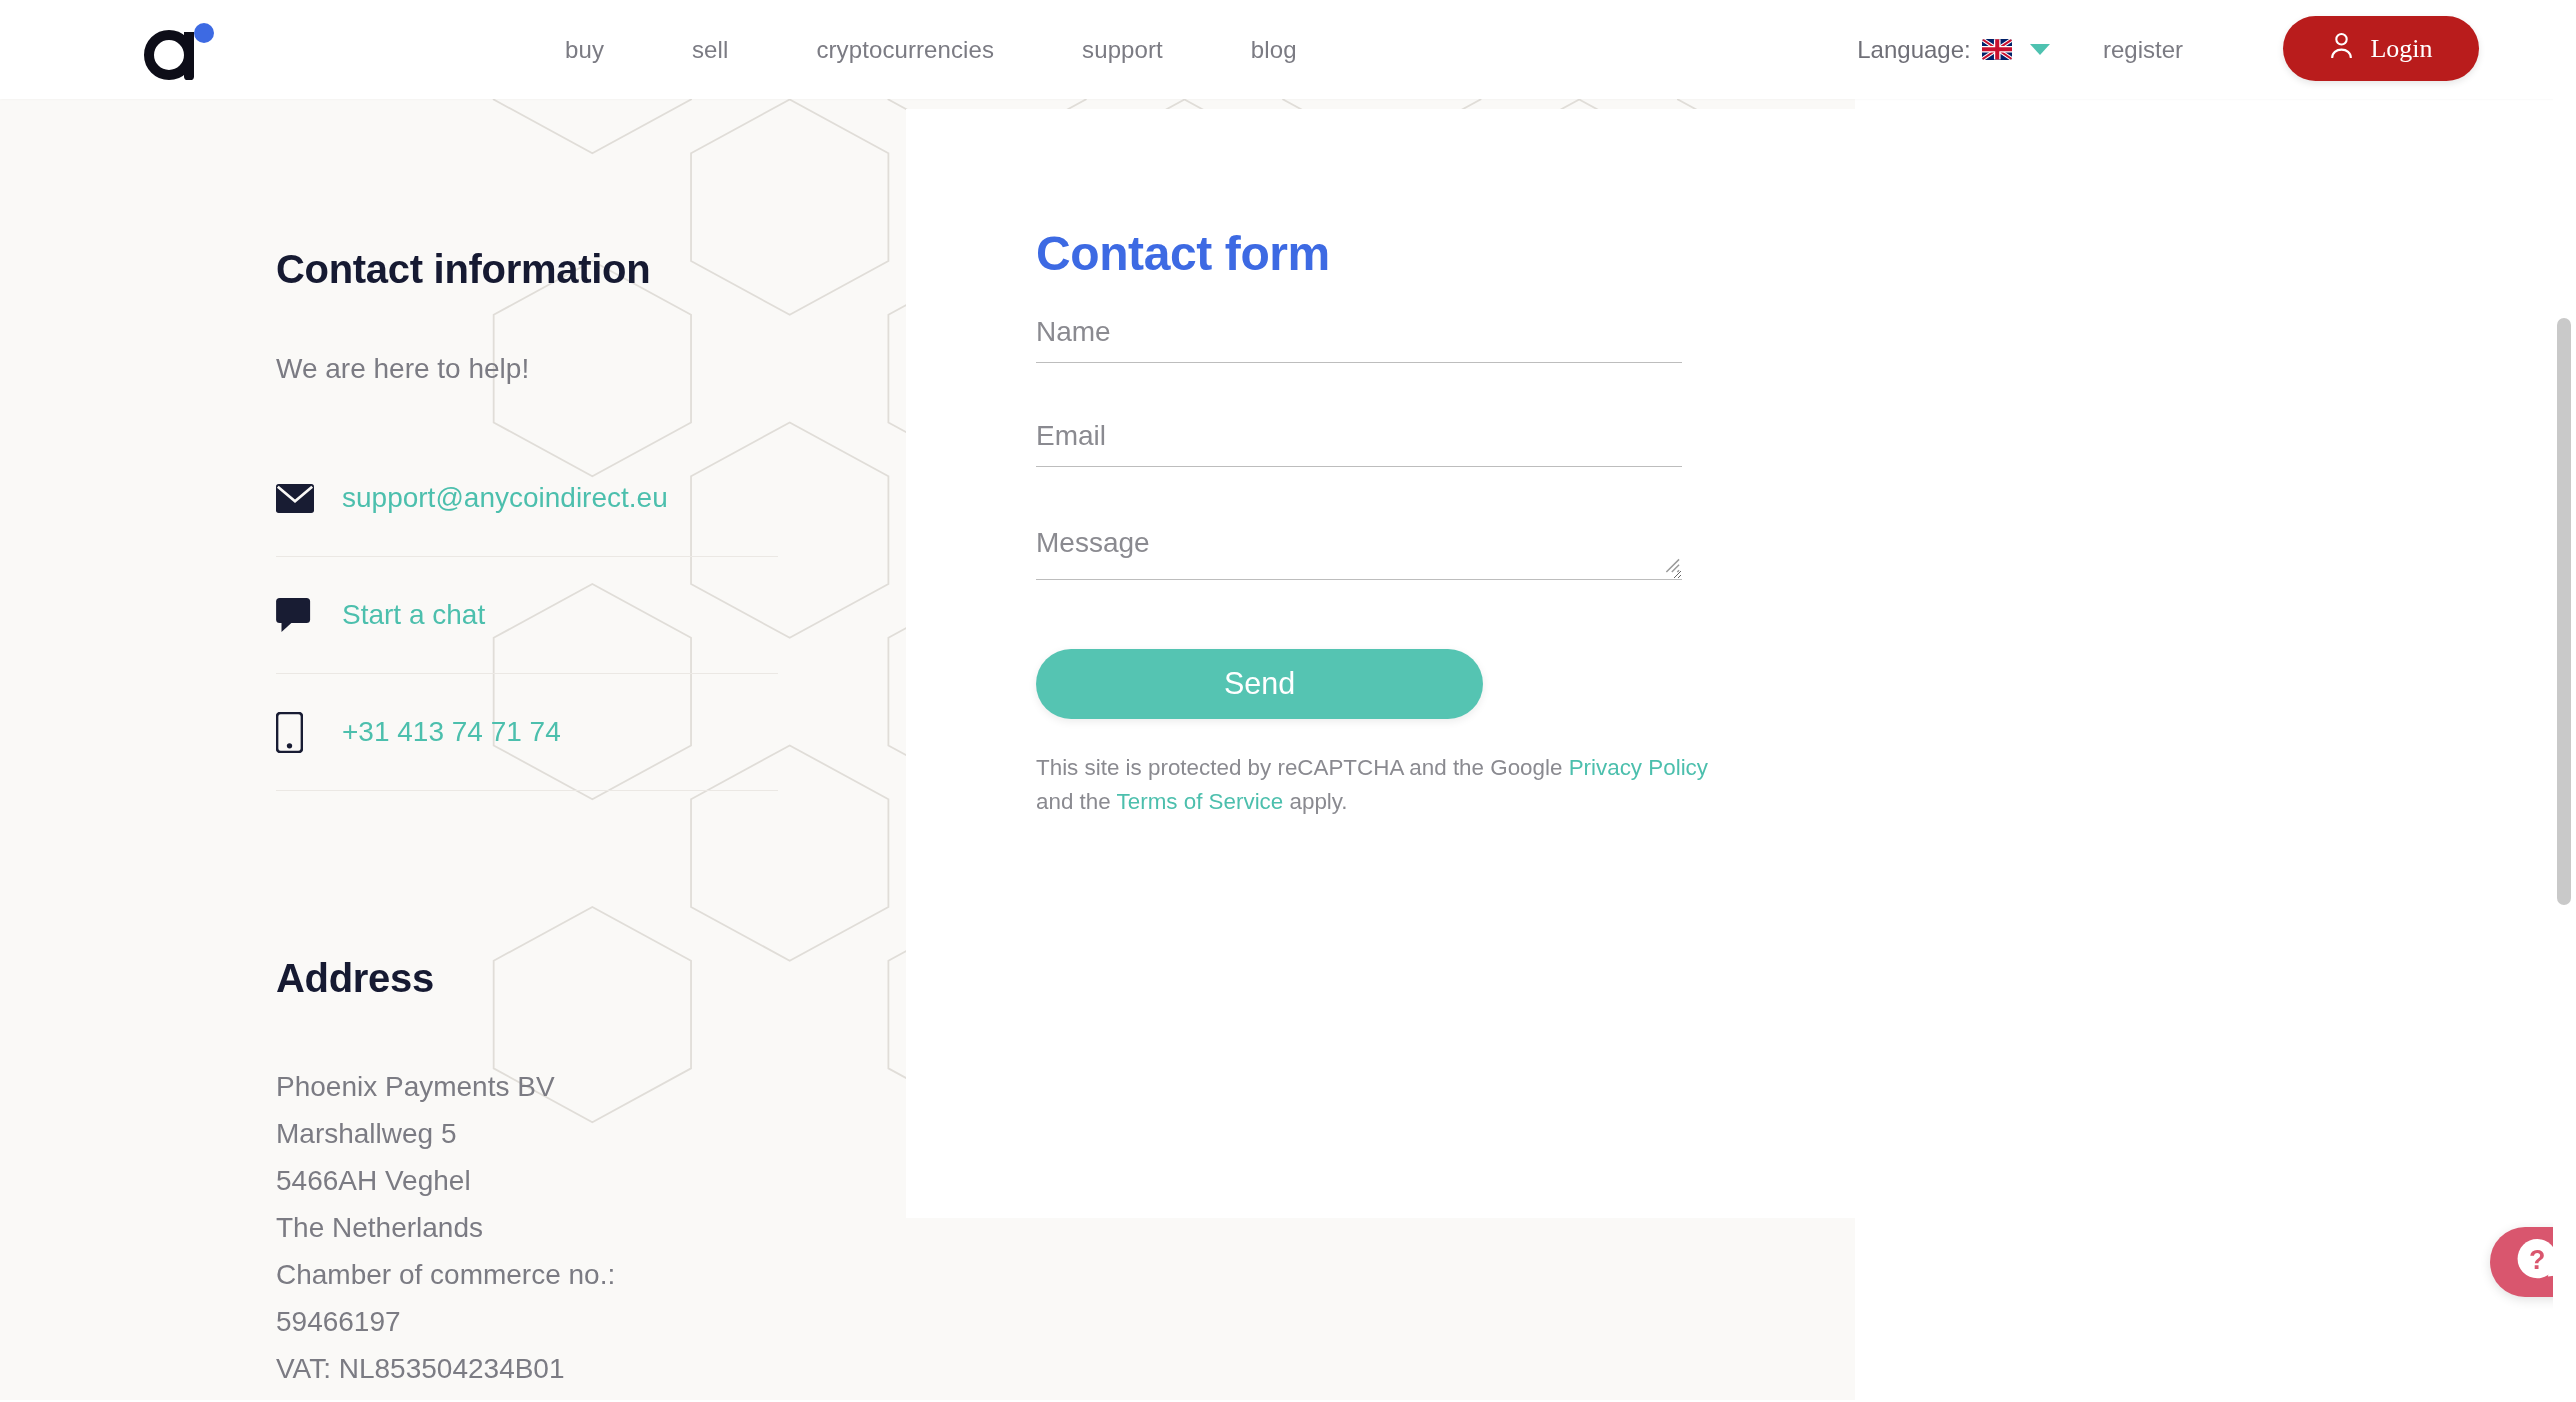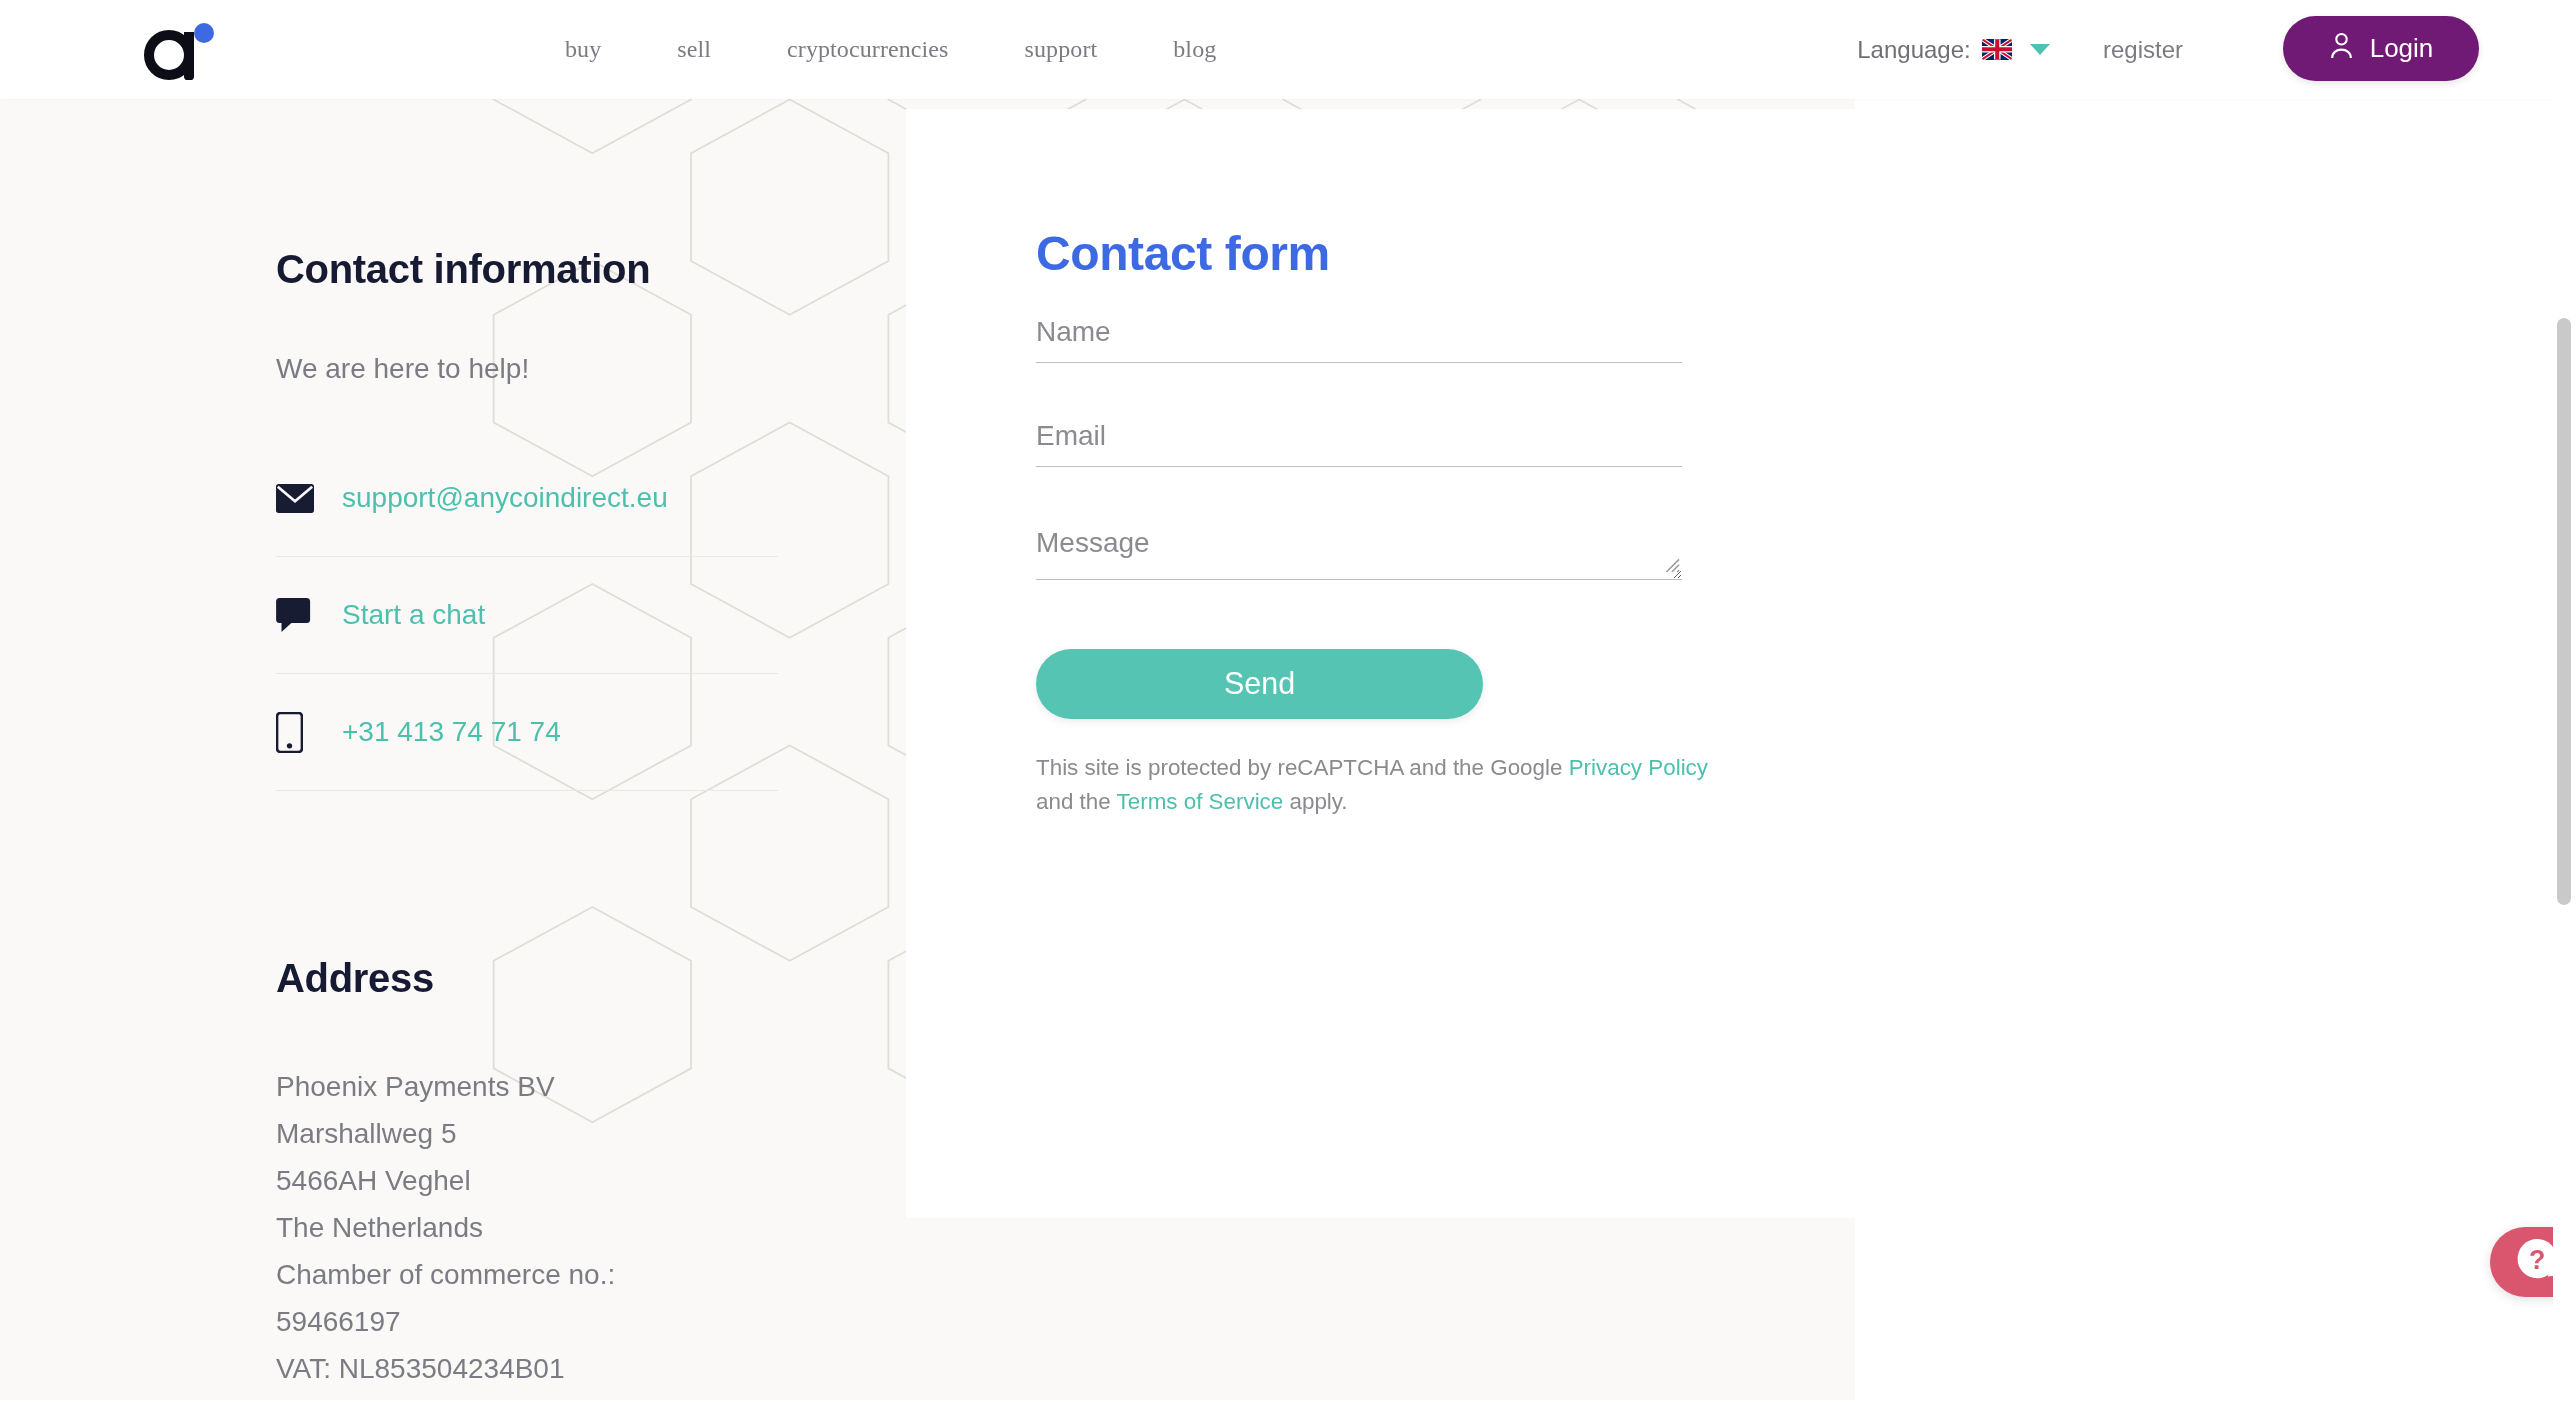"buy" .nav { font-family: Liberation Serif, serif -> none; gap: 4px -> 16px }
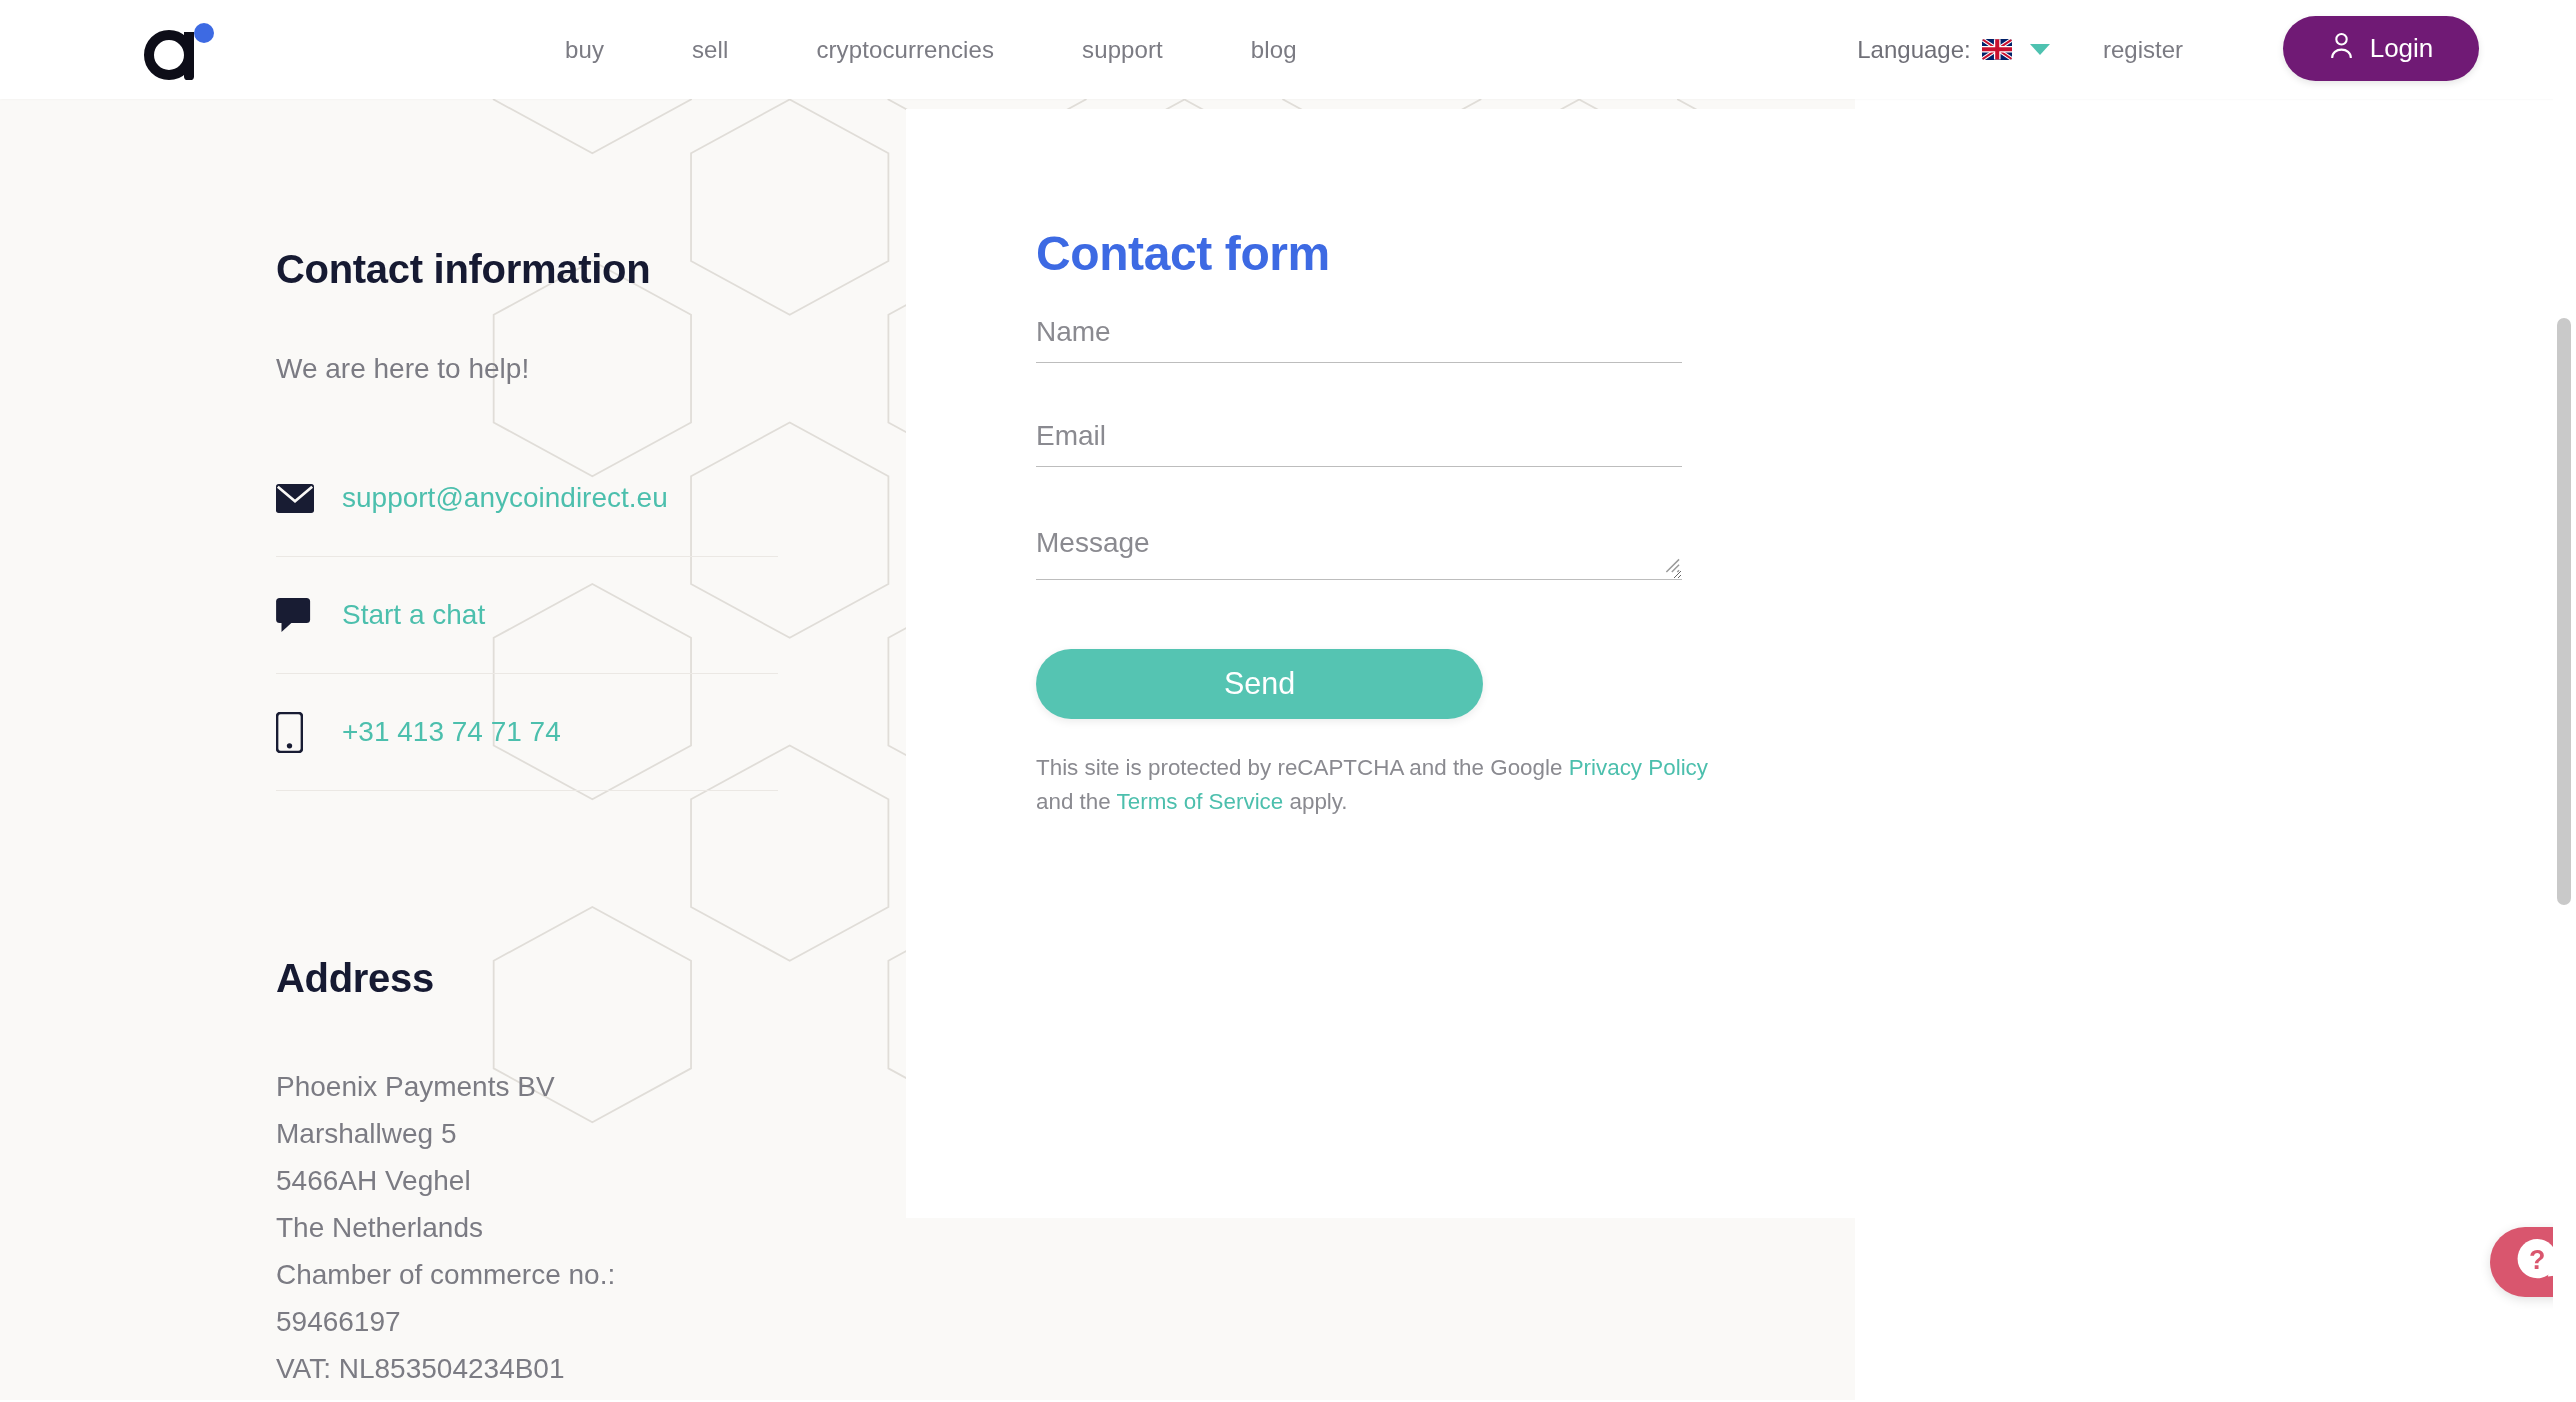"Login" .login-btn { background: #701a75 -> #b91c1c; font-family: Liberation Sans, sans-serif -> Liberation Serif, serif }
